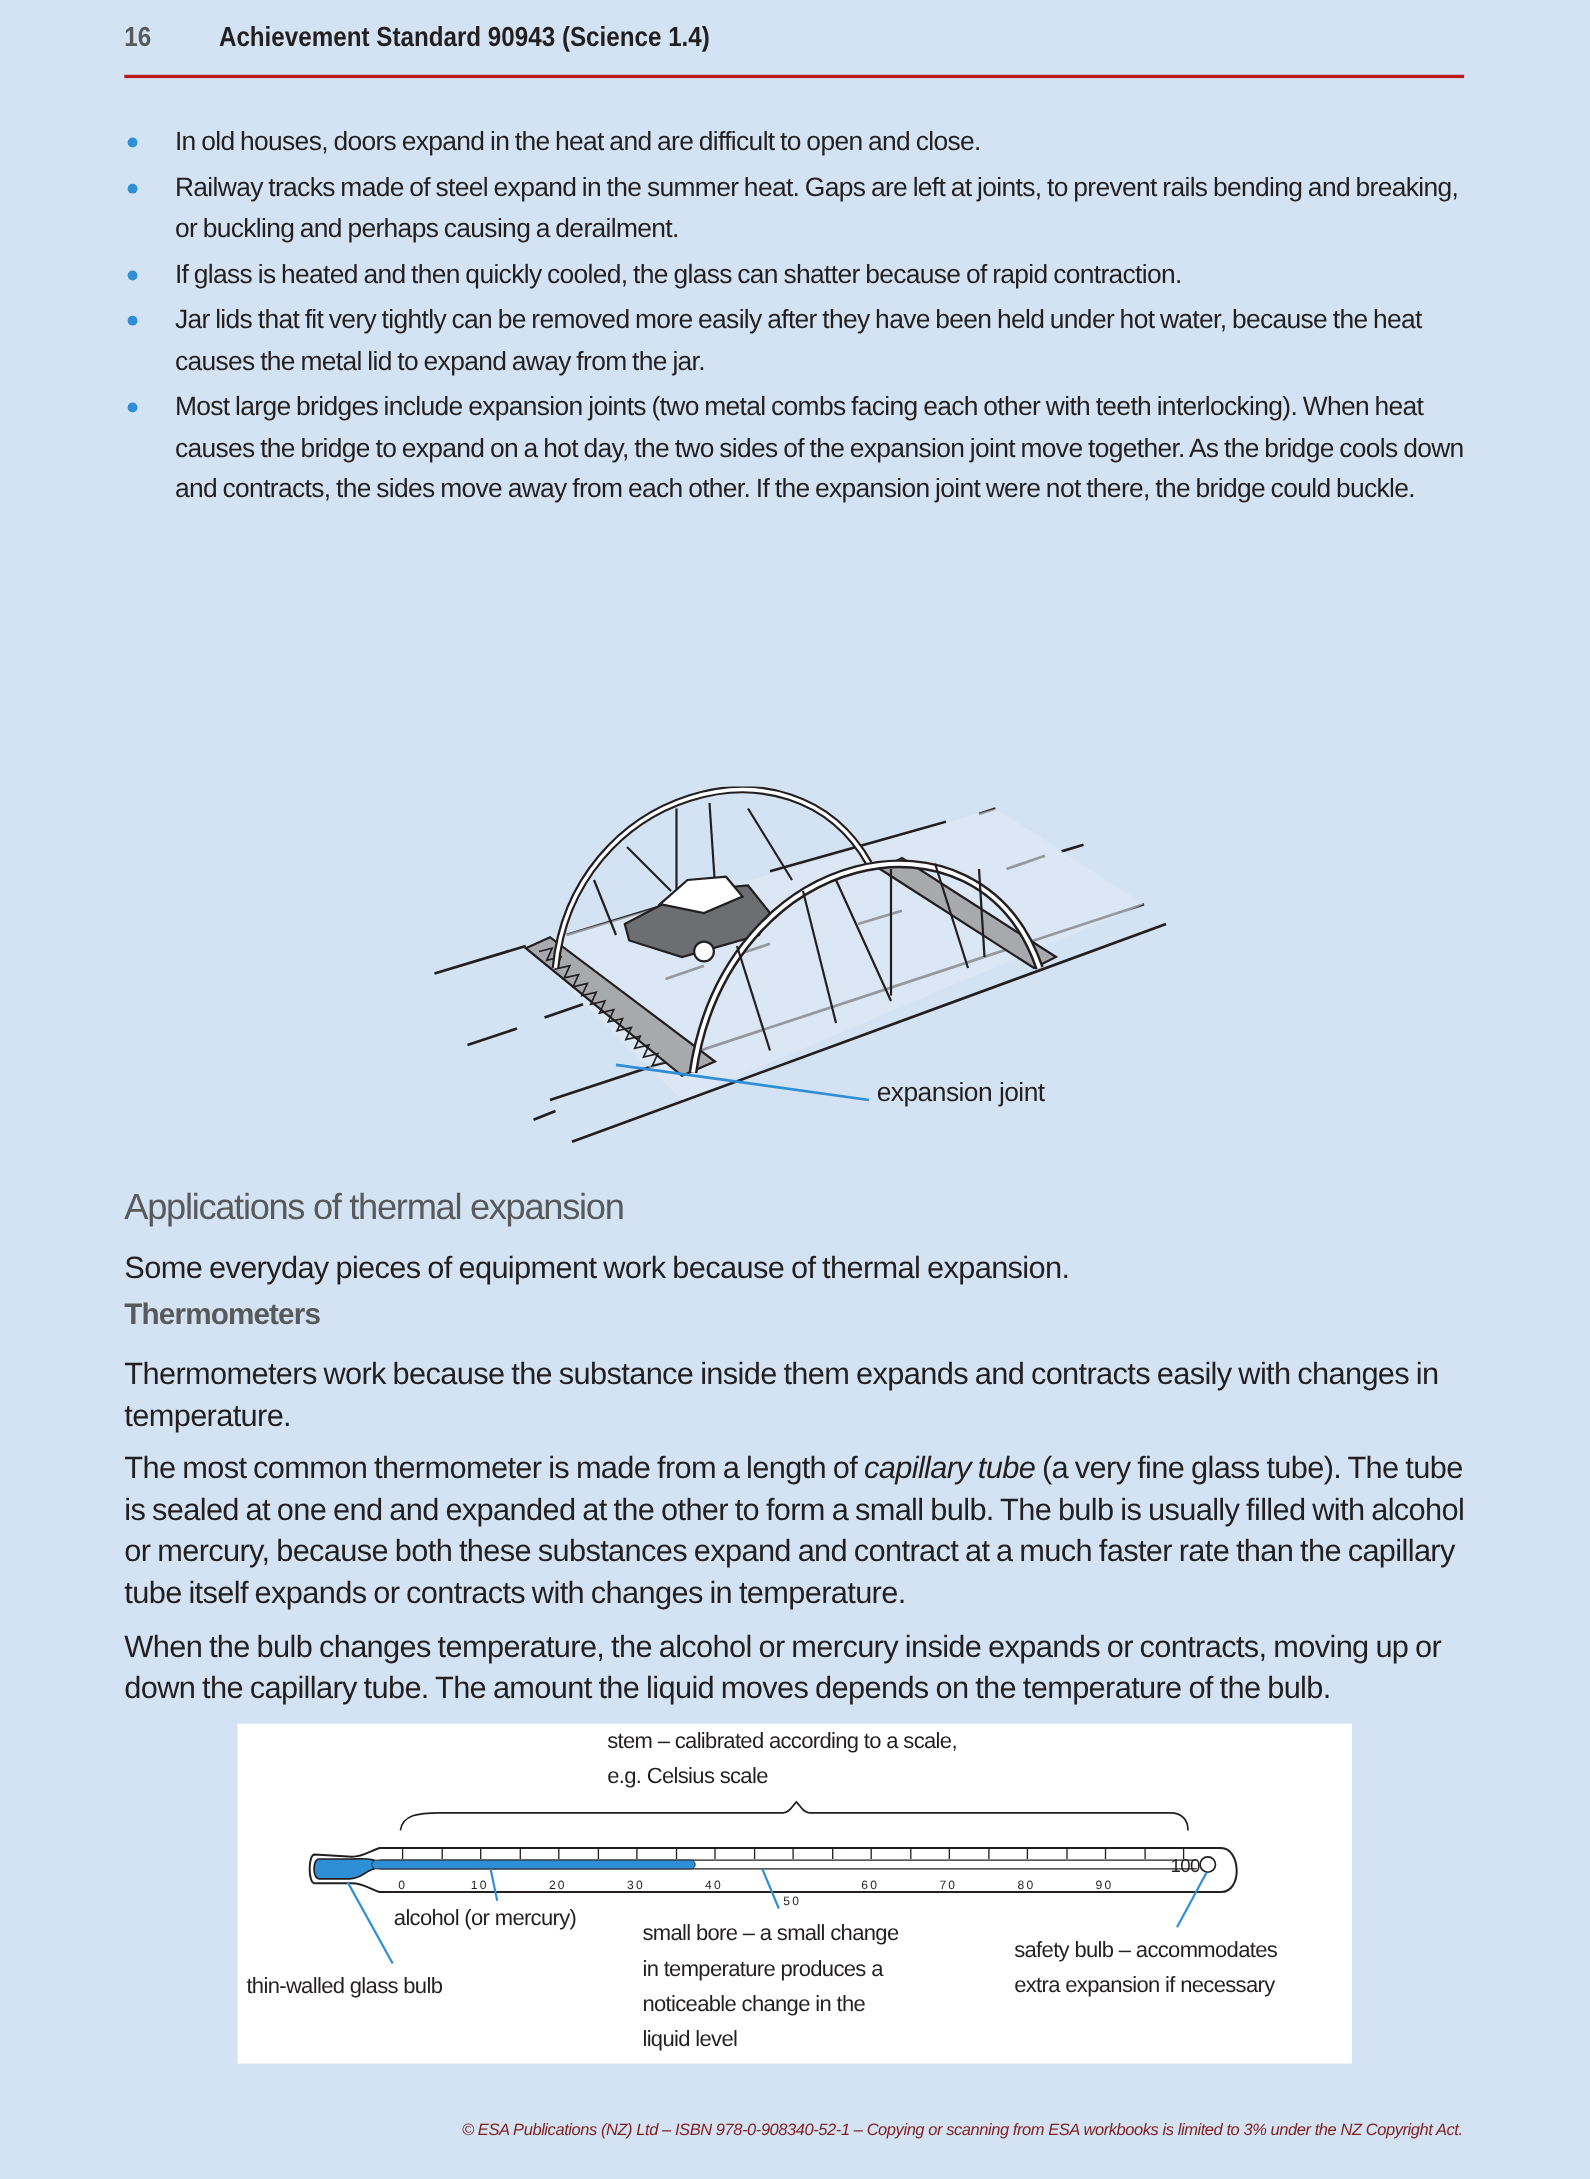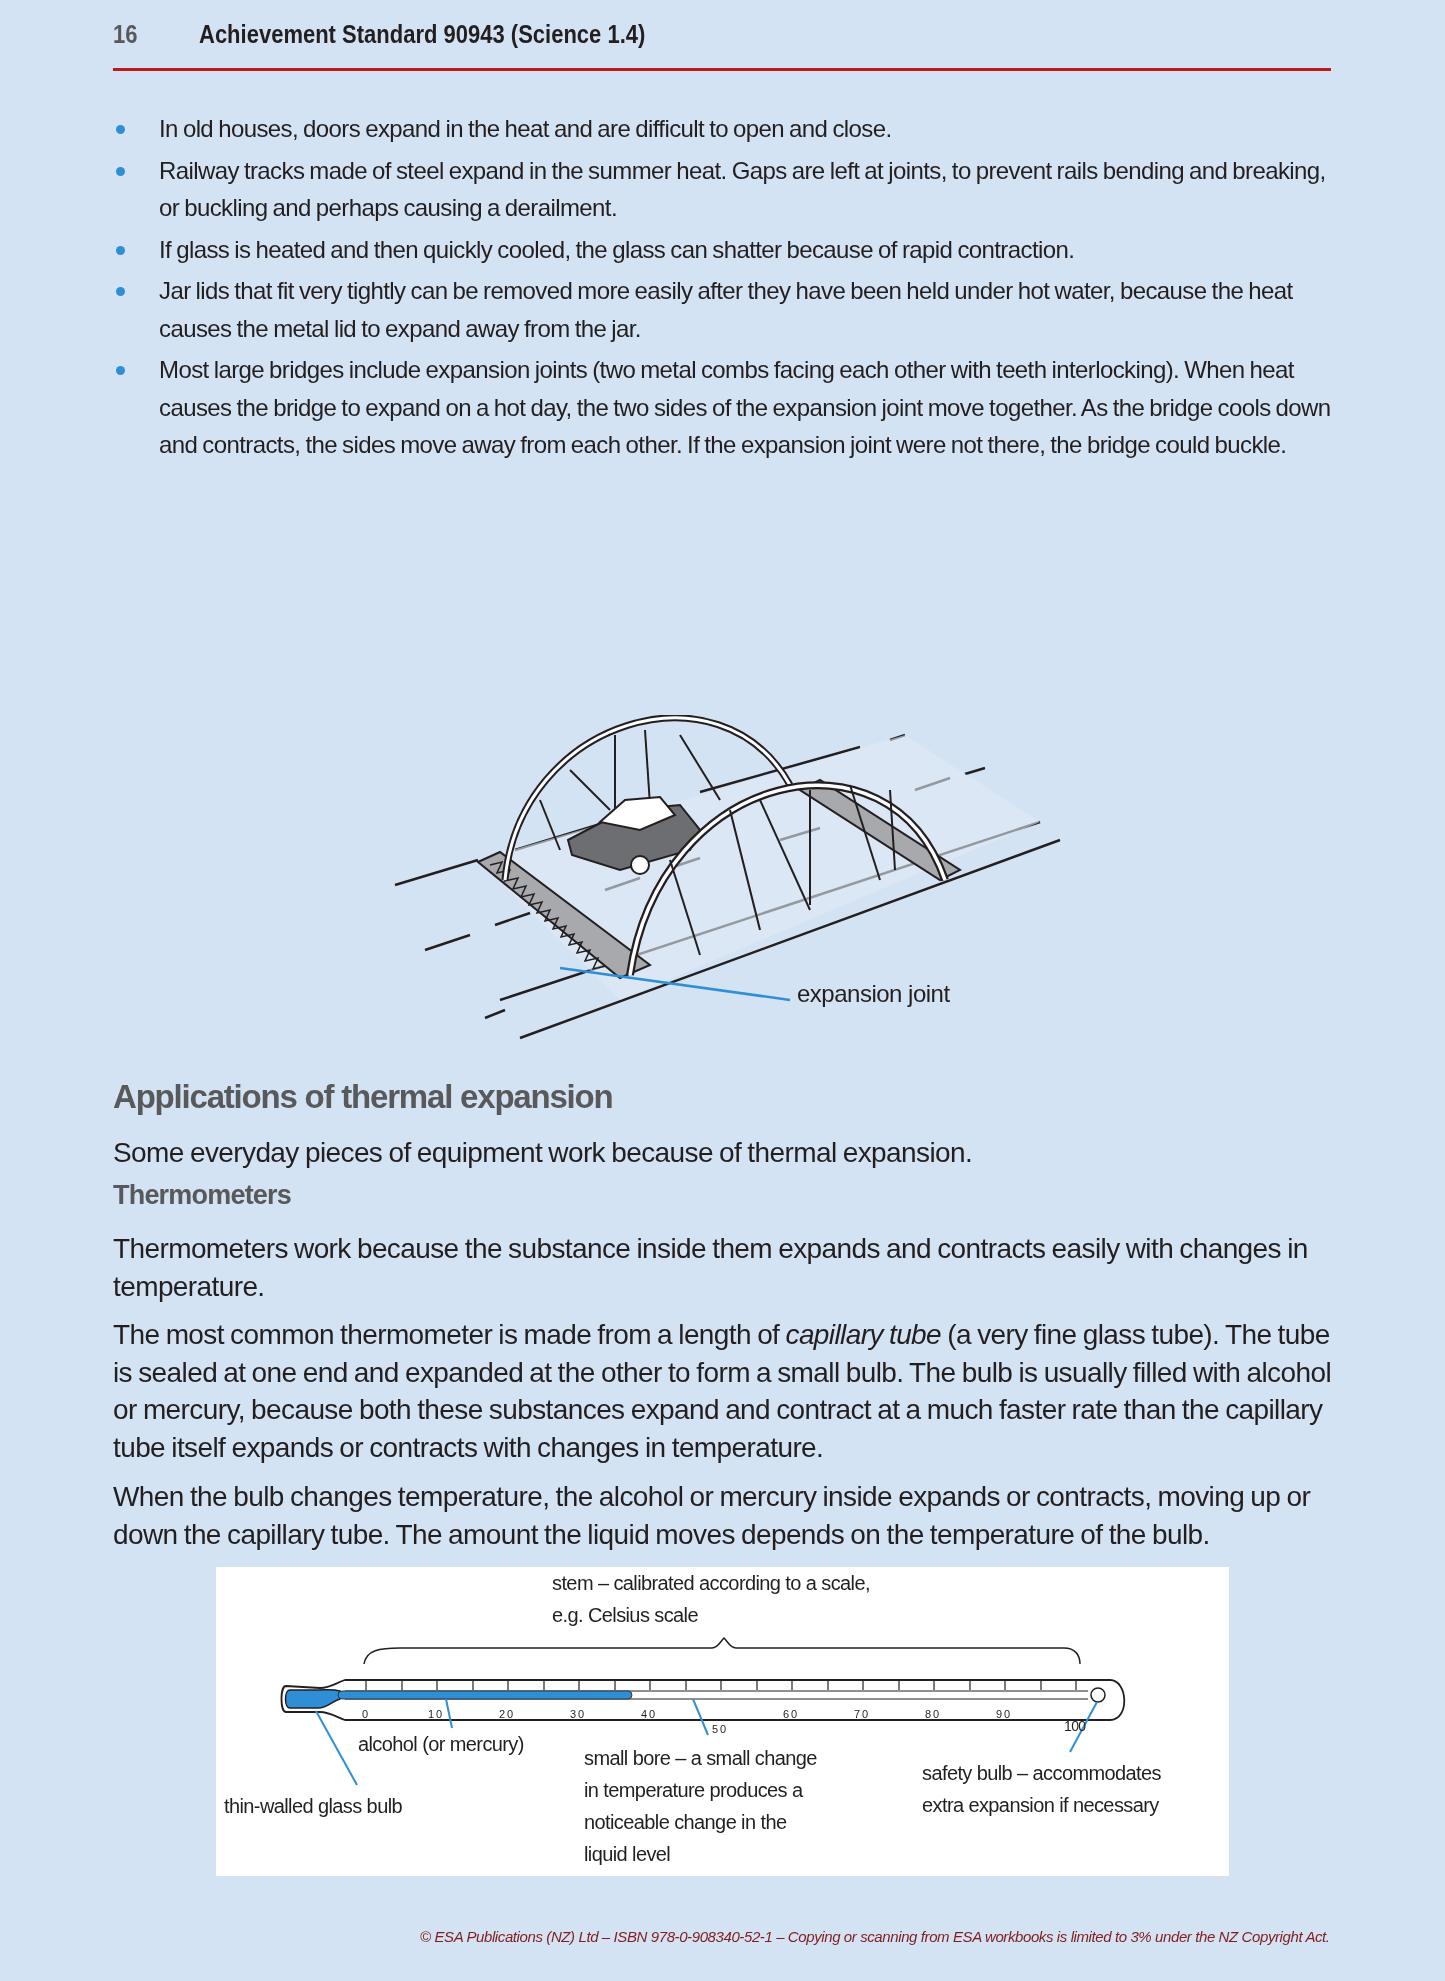"Applications of thermal expansion" .h2 { font-weight: bold -> normal }
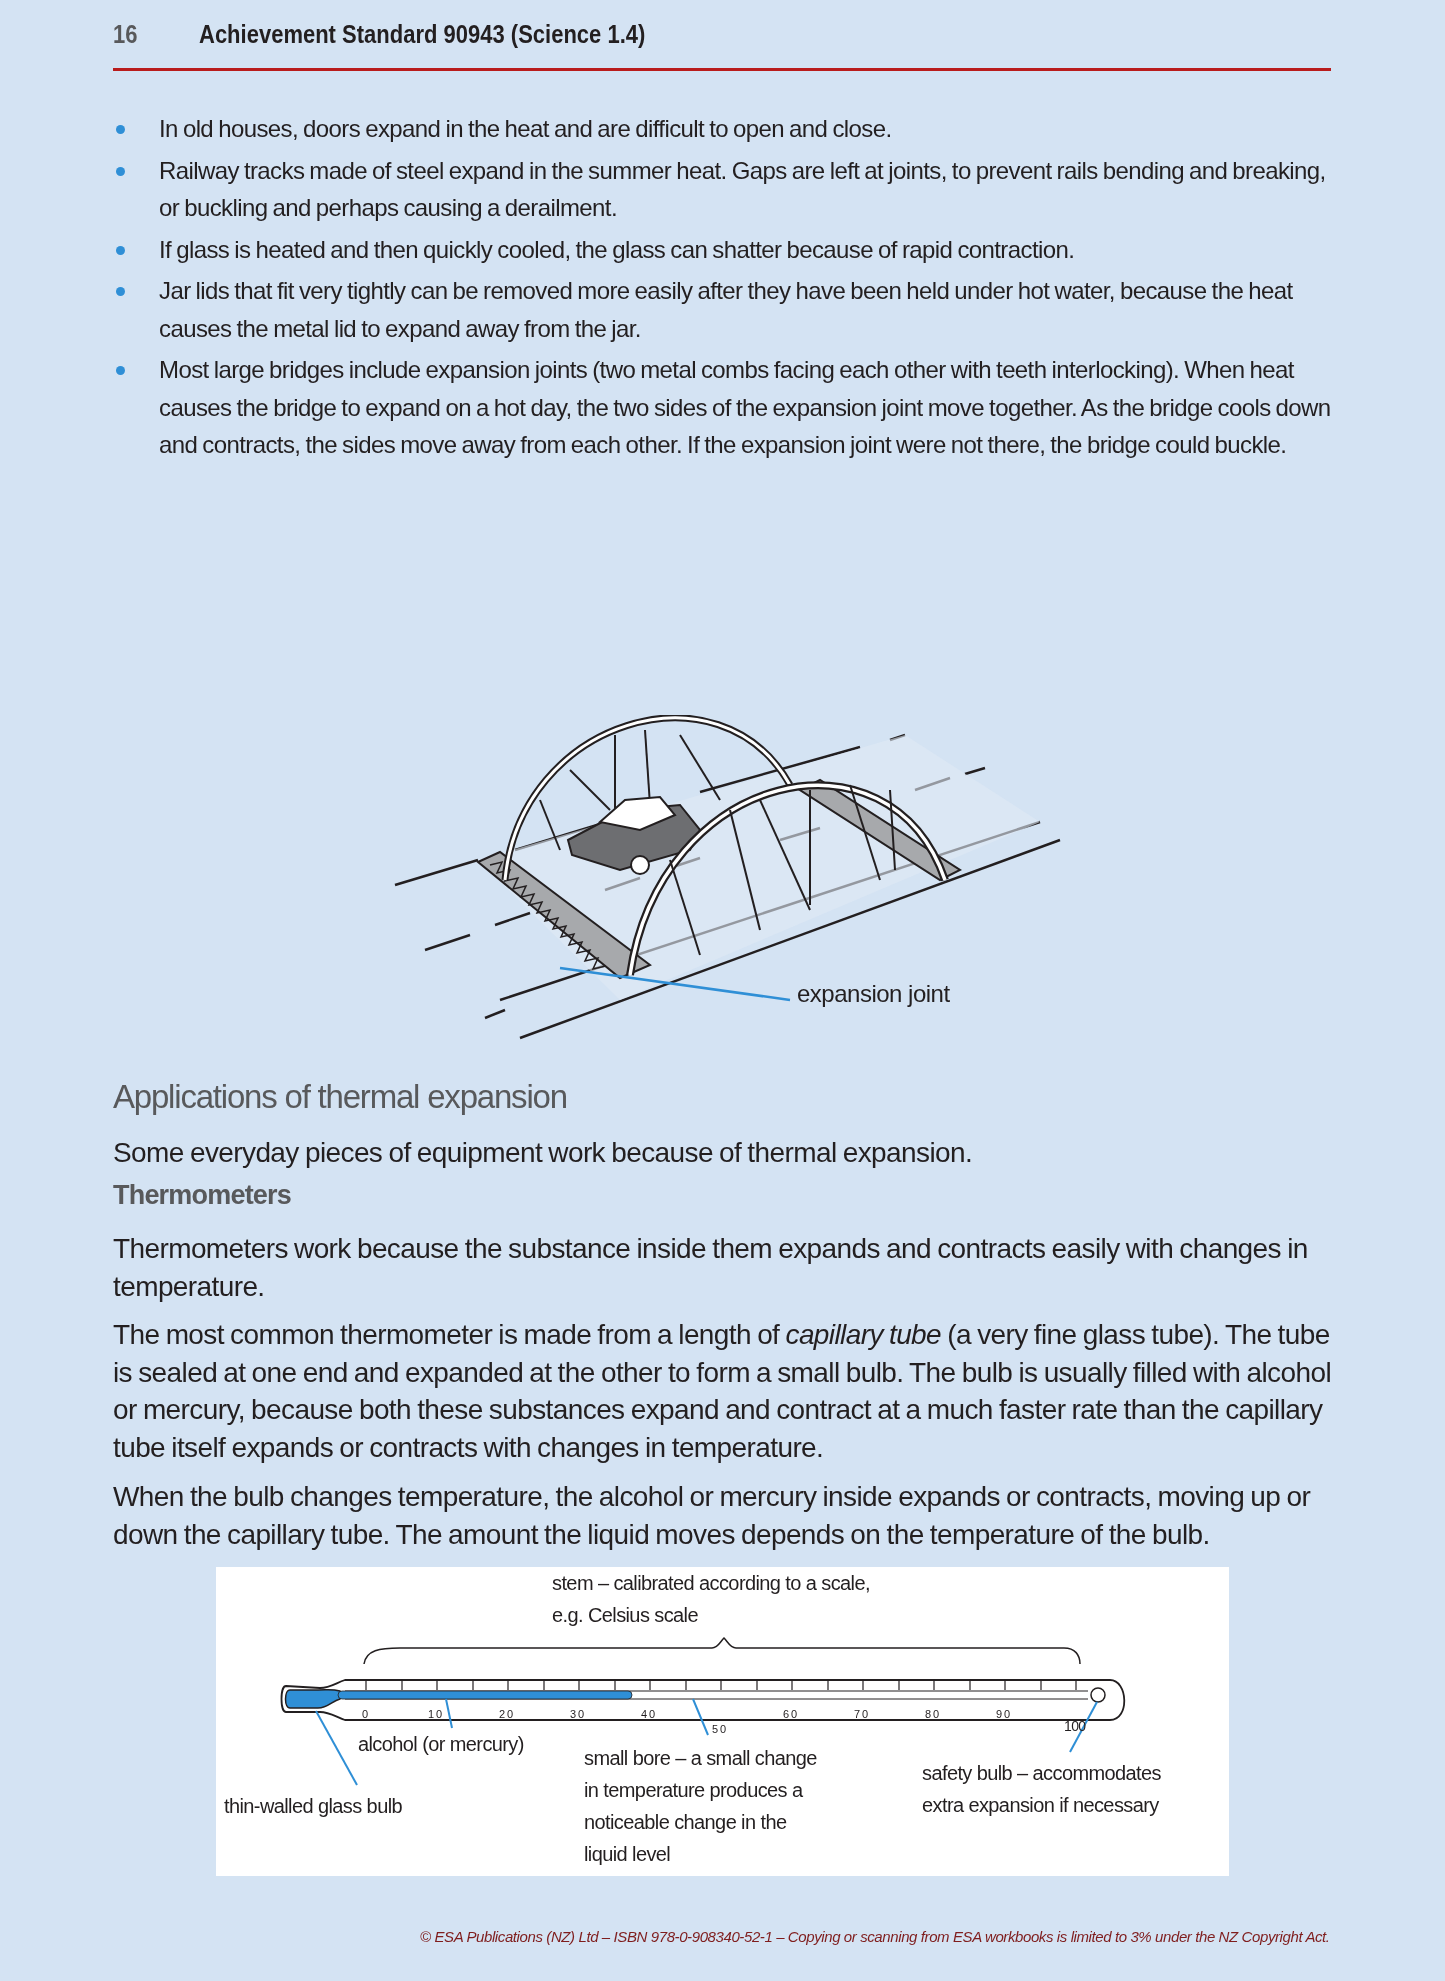"100" span.tlabel { font-size: 14px -> 17px; top: 143px -> 114px }
